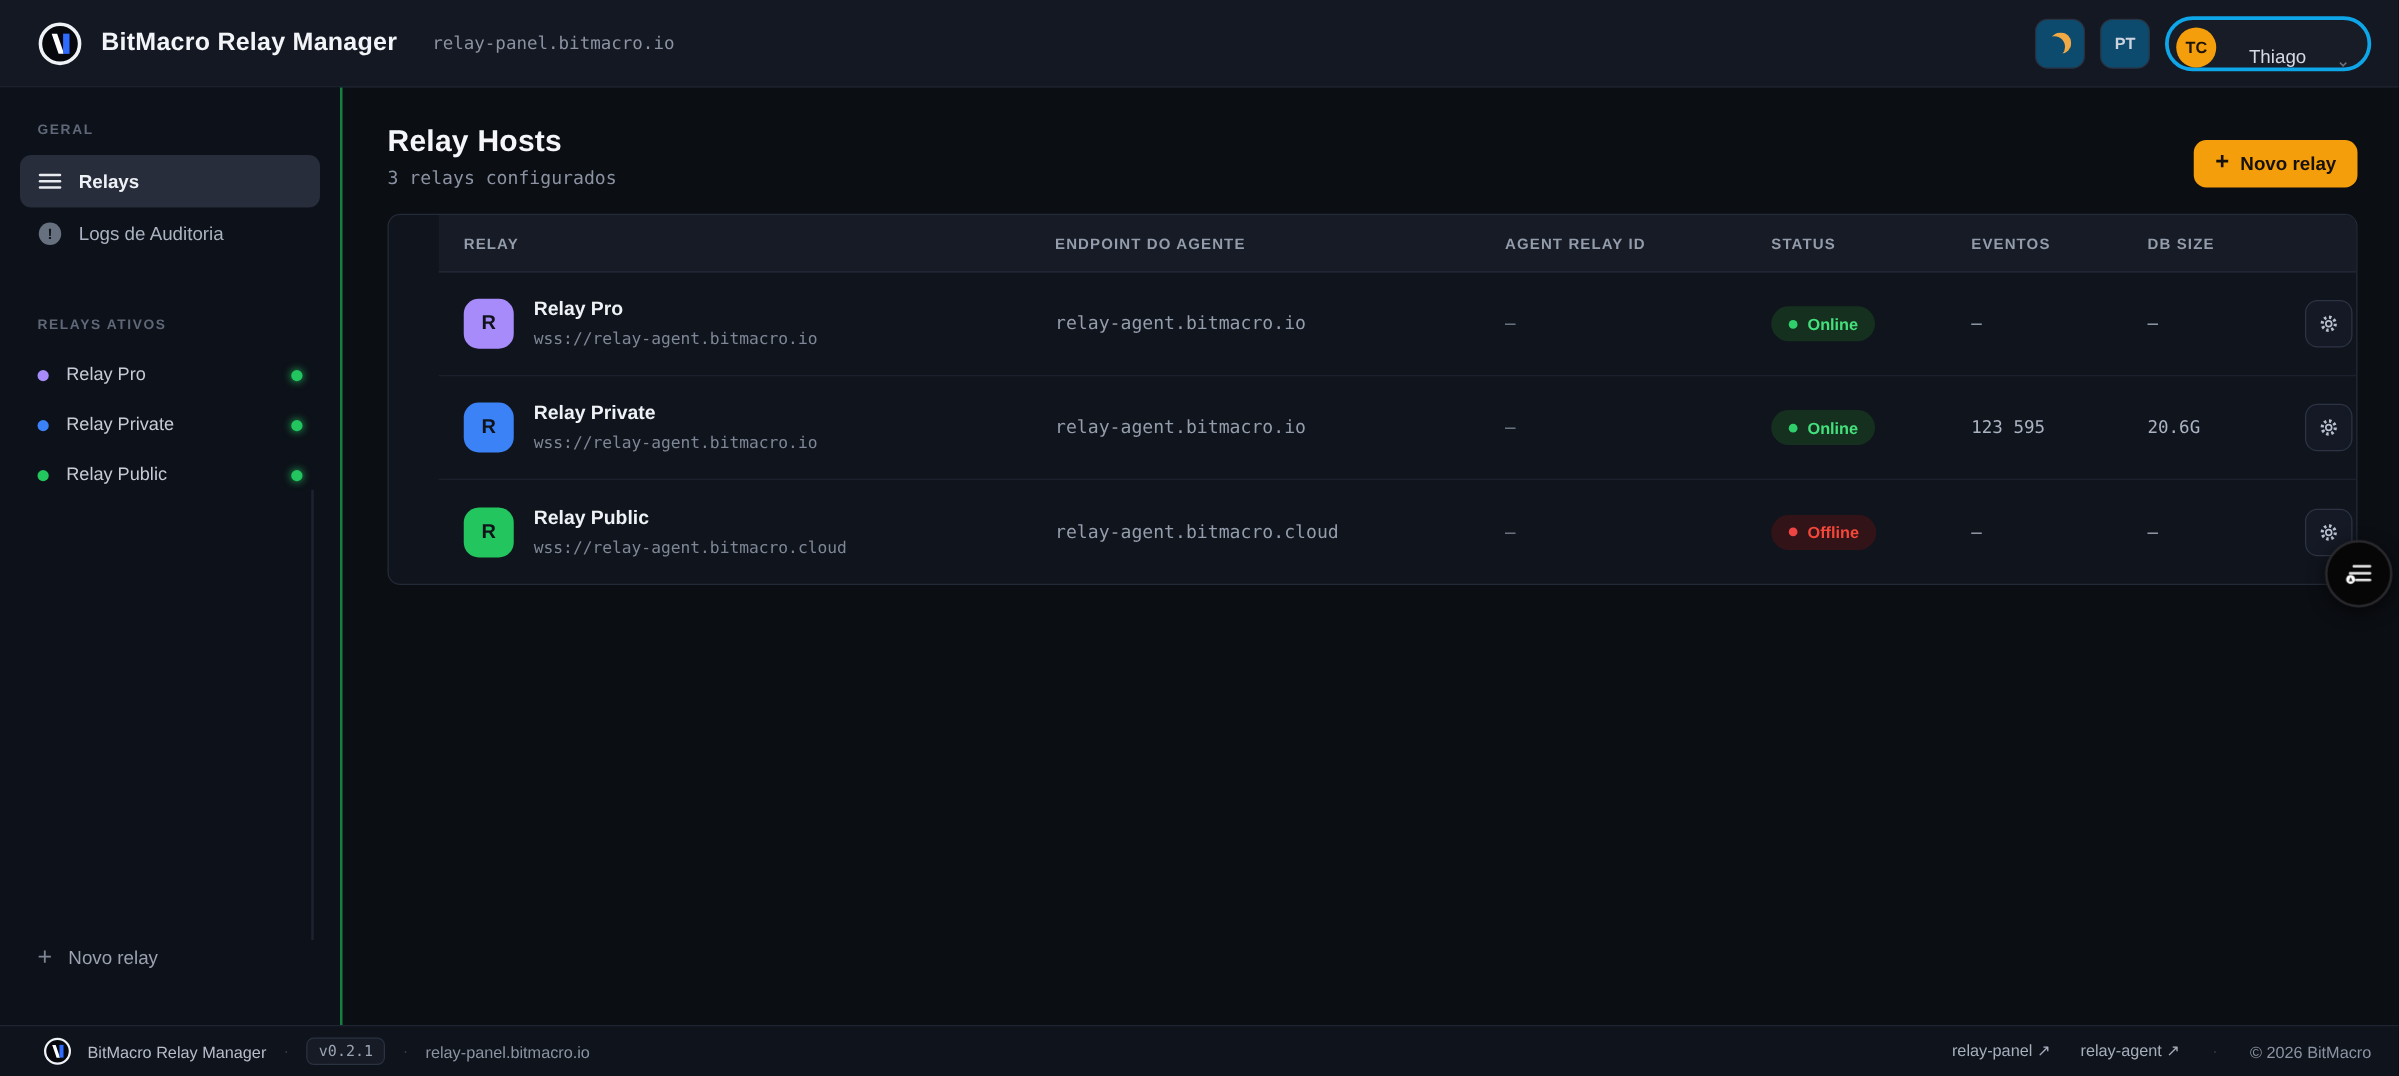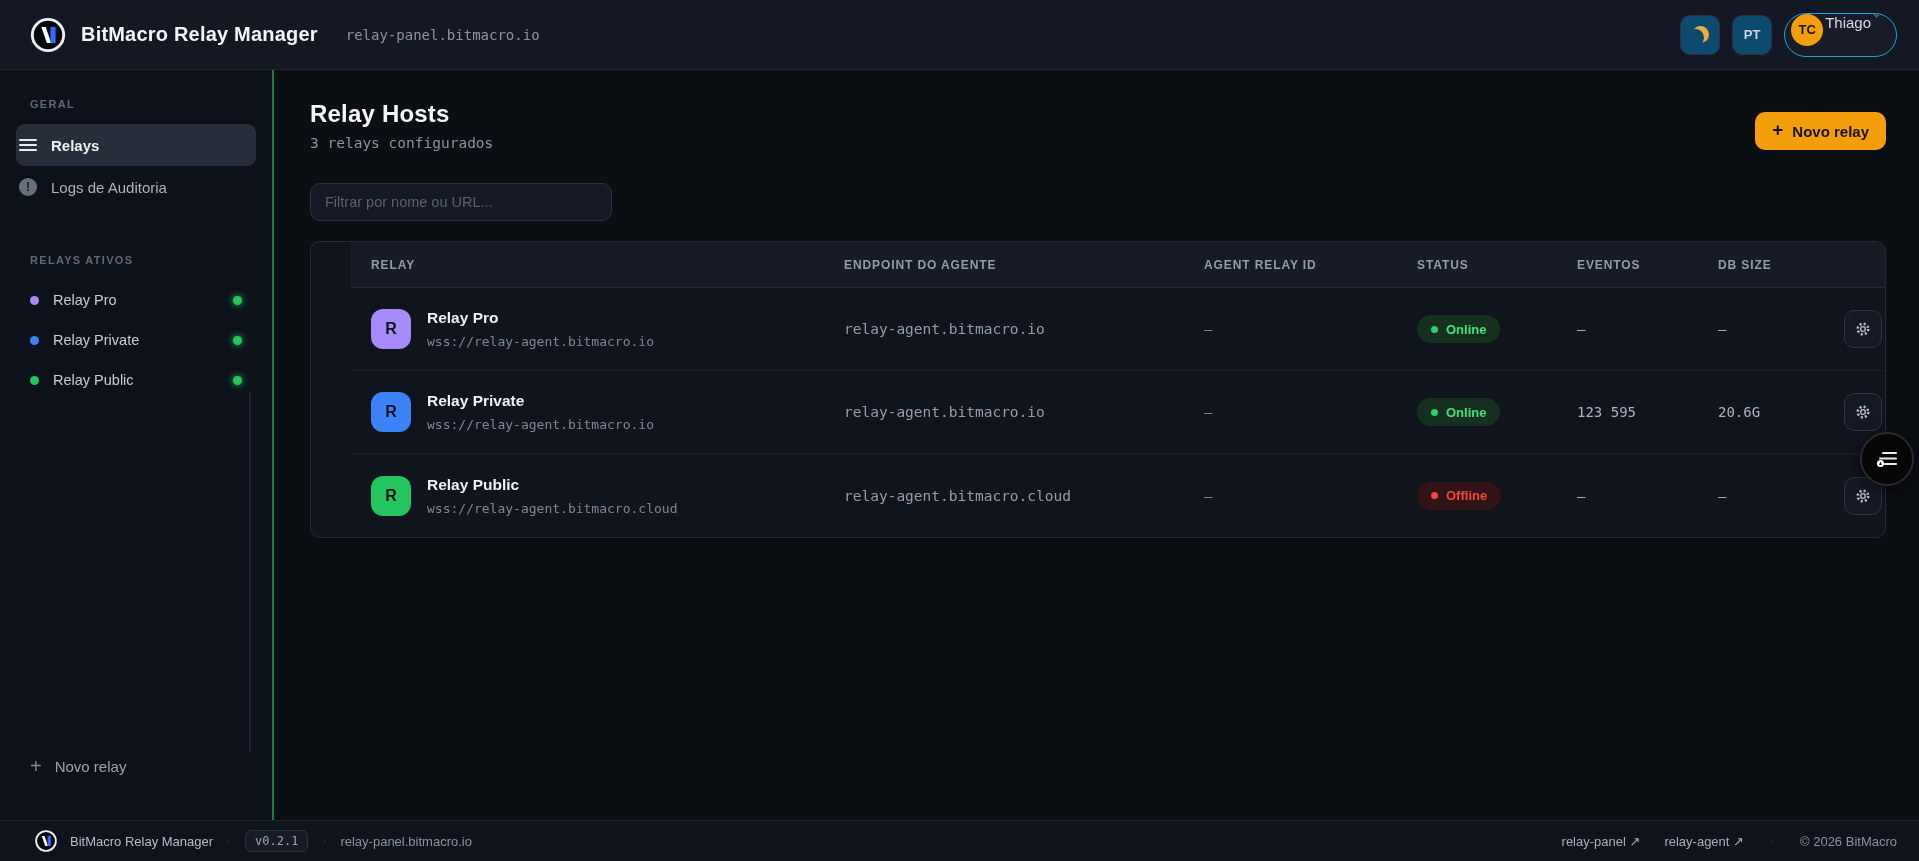"TC" .user-pill { align-items: flex-start -> flex-end; border: 1px solid #0ea5e9 -> 3px solid #0ea5e9; gap: 2px -> 26px }
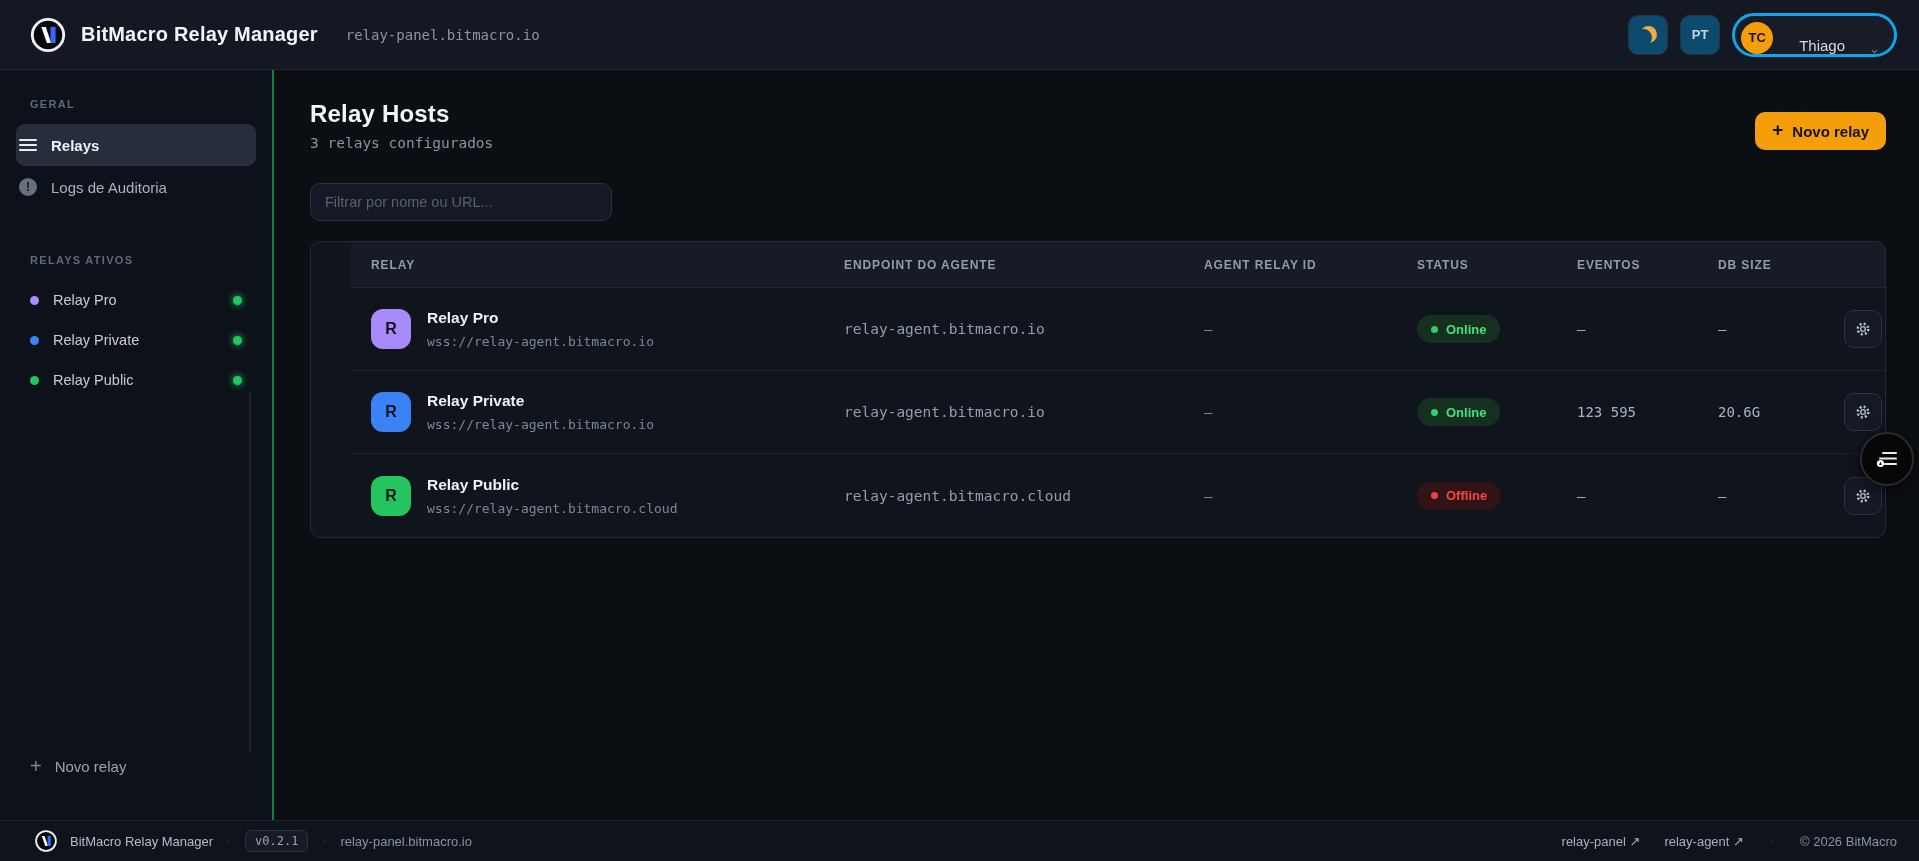"Relays" .nav-item { padding: 0 3px -> 0 15px }
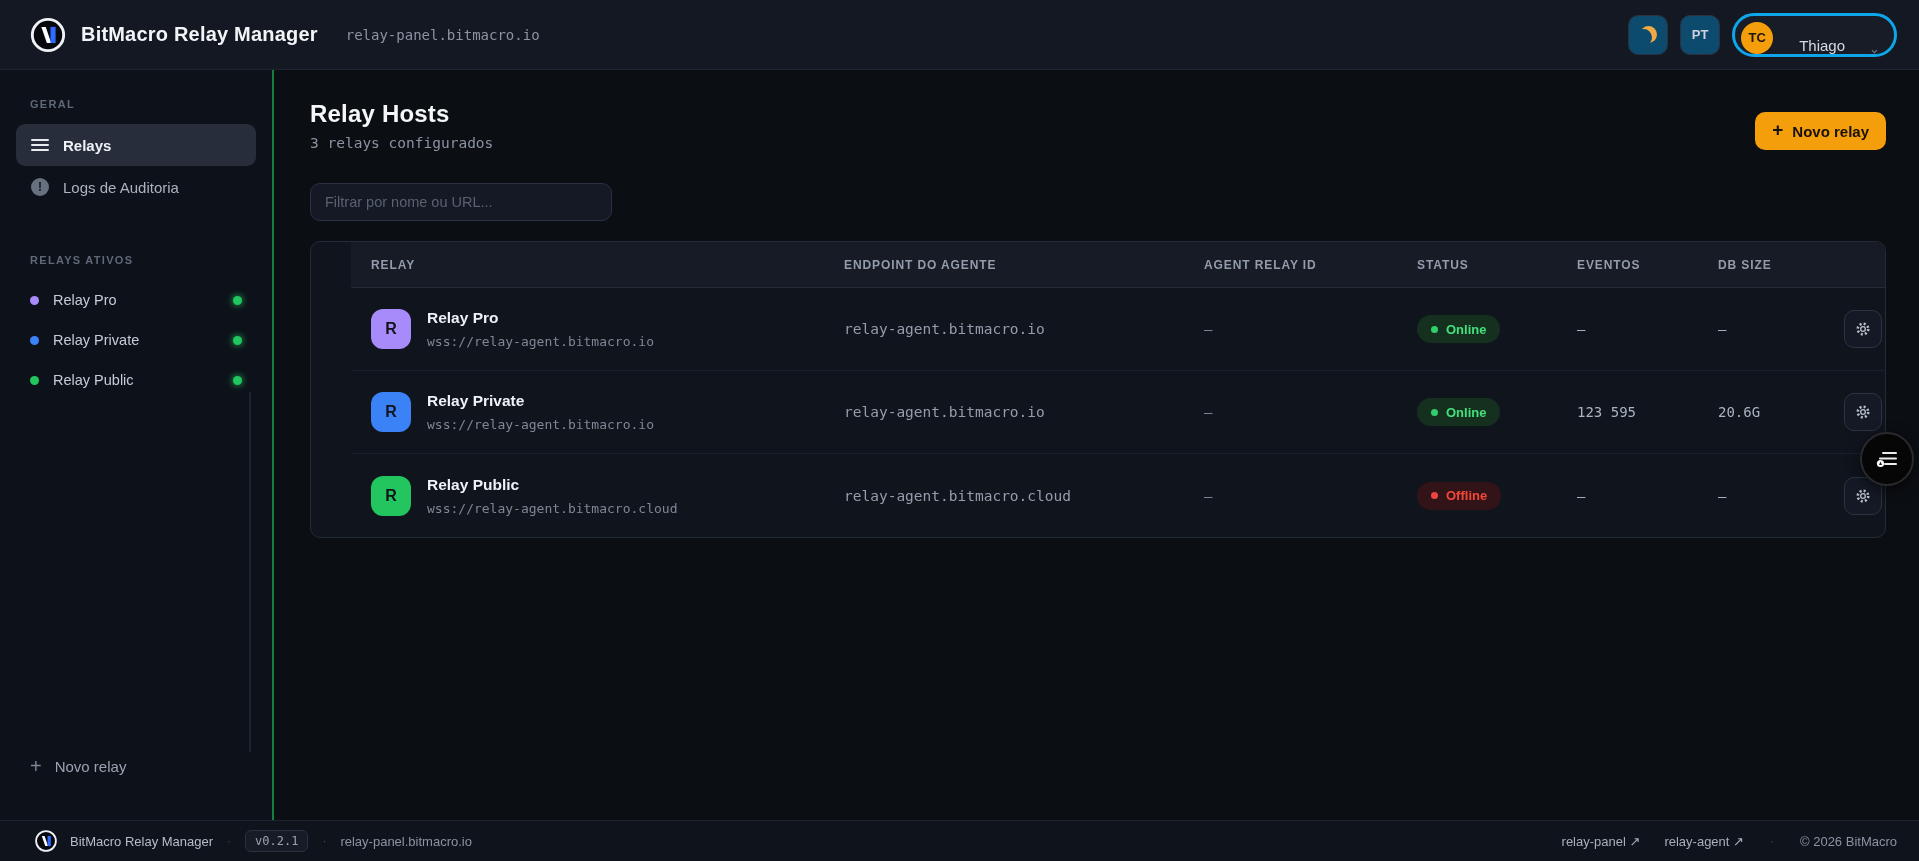"Filtrar por nome ou URL..." input.filter-input { html: <input> -> none }
